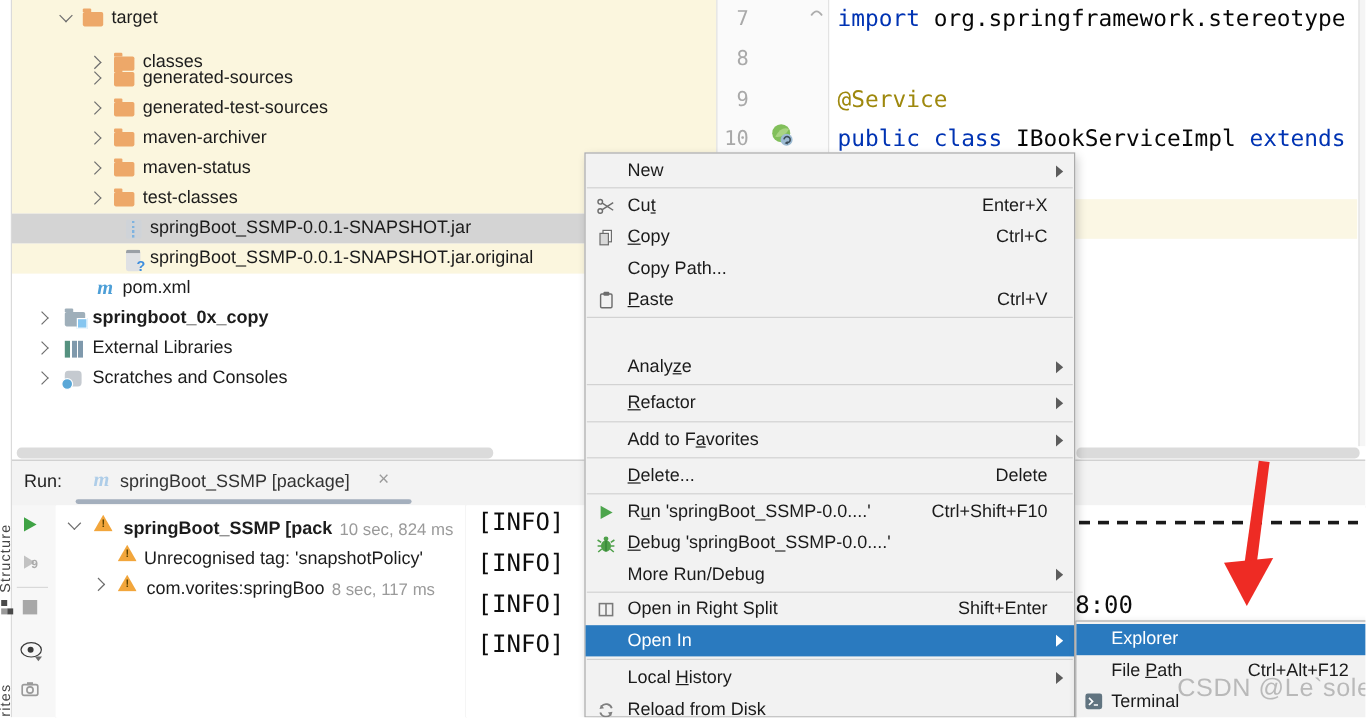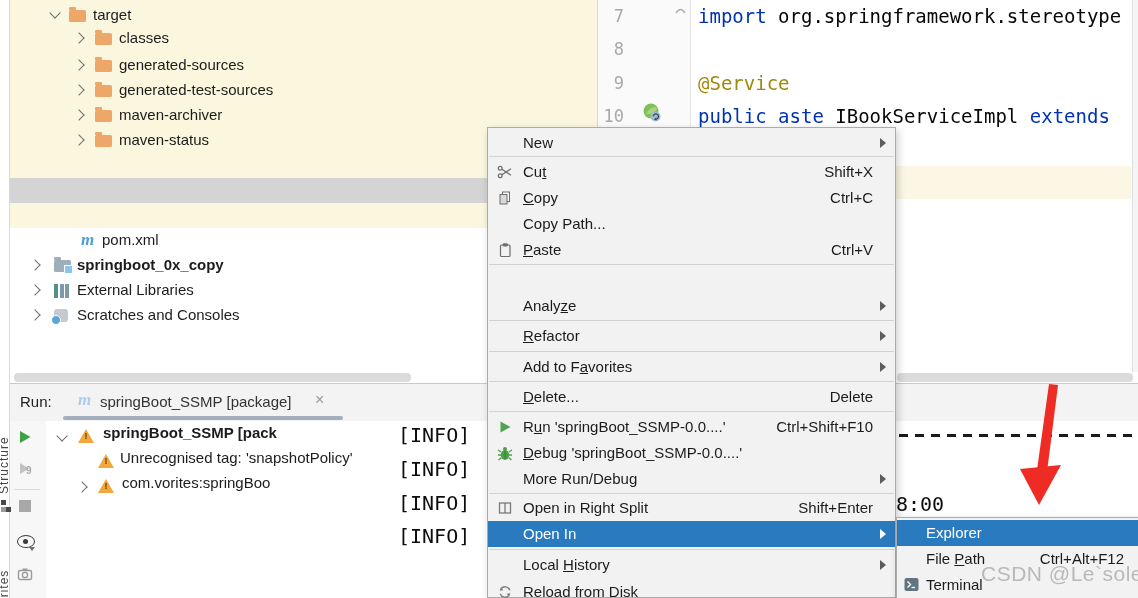"classes" div.prow { top: 26px -> 40px }
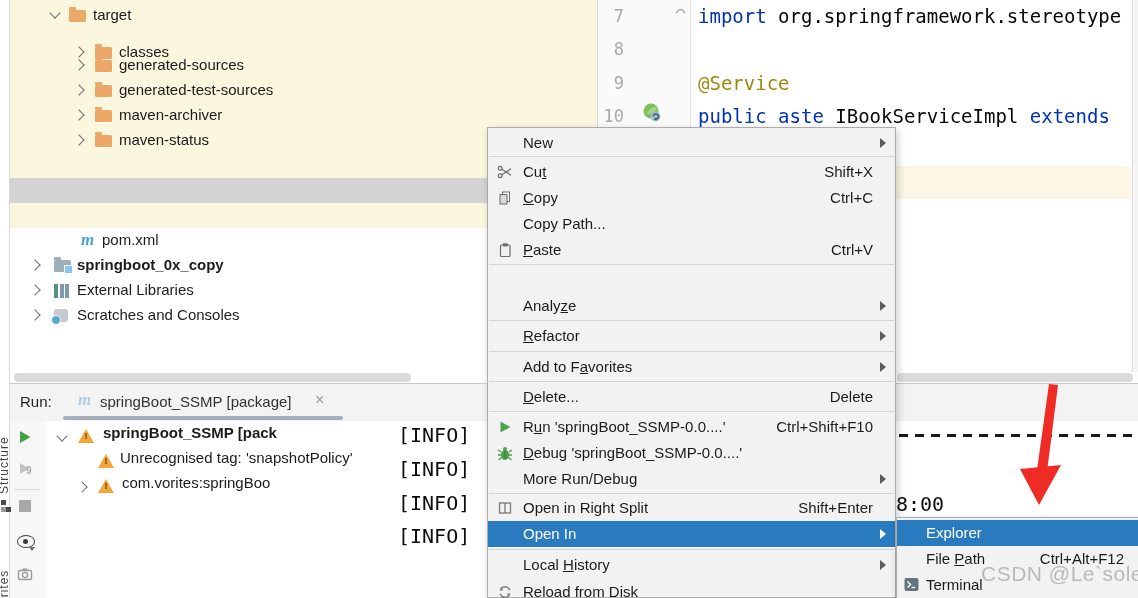"public aste" span.kw { text: aste -> class }
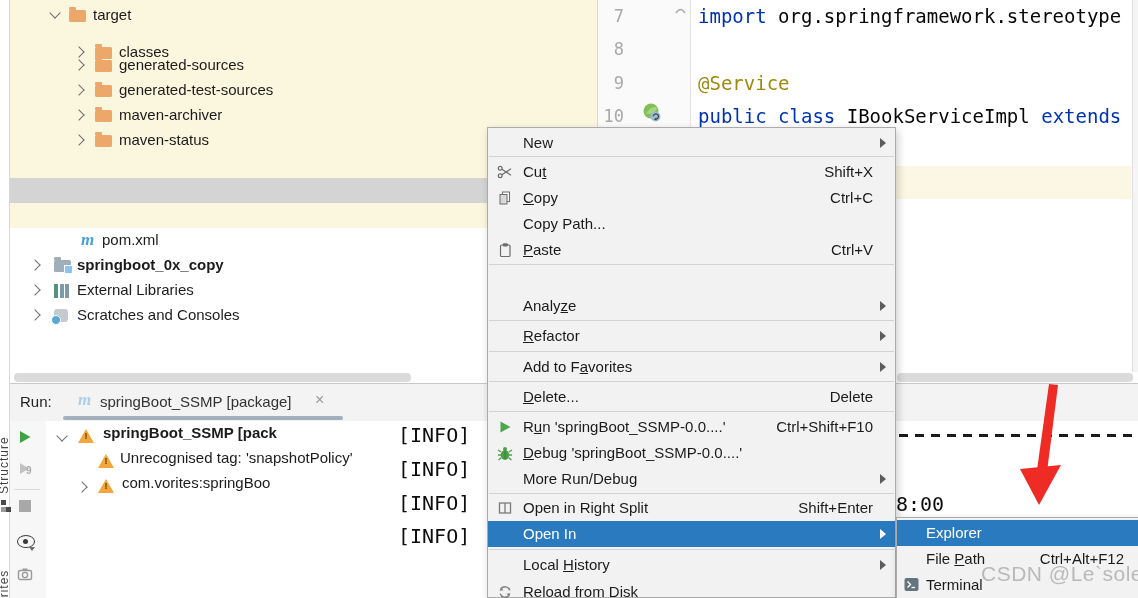"test-classes" div.prow { html: none -> <div> <span></span> <span></span> <span>test-classes</span> </div> }
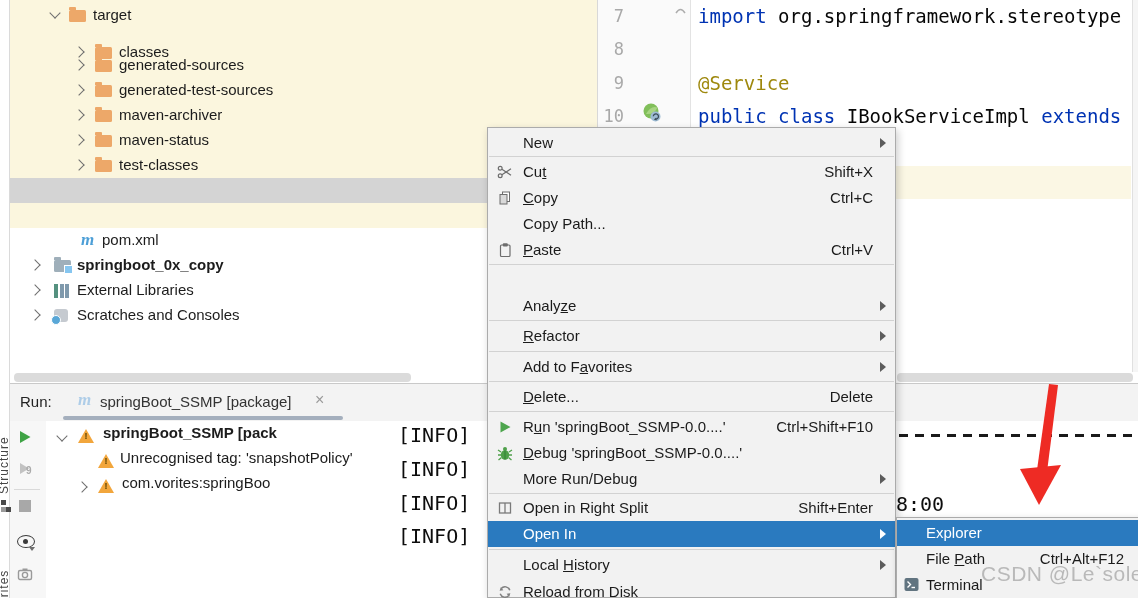"Shift+X" span.ms { text: Shift+X -> Enter+X }
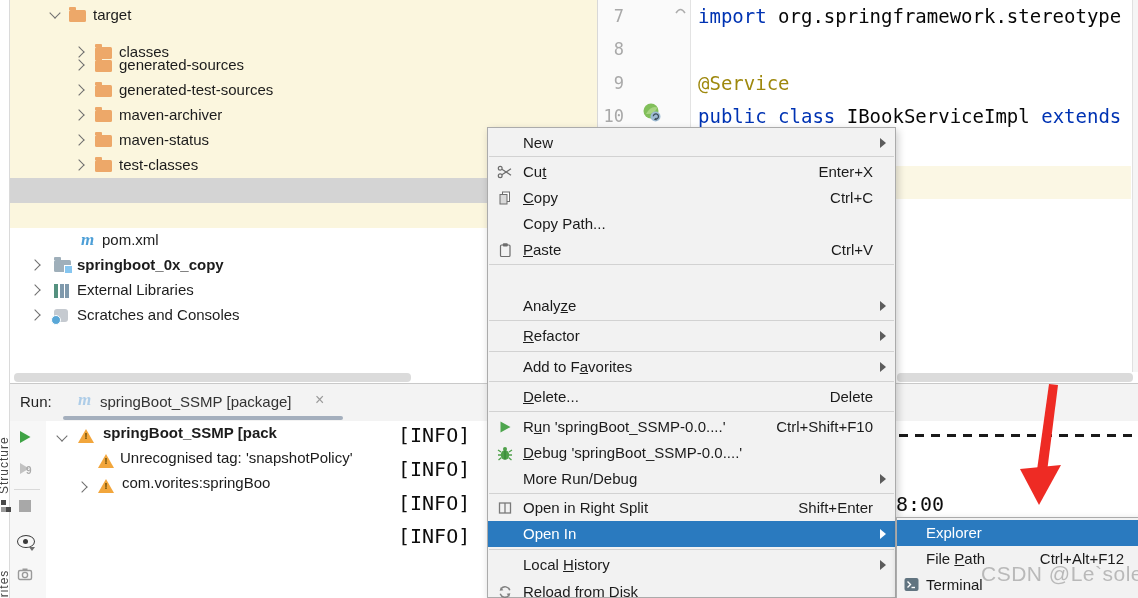"springBoot_SSMP-0.0.1-SNAPSHOT.jar" div.prow { html: none -> <div> <span></span> <span>springBoot_SSMP-0.0.1-SNAPSHOT.jar</span> </div> }
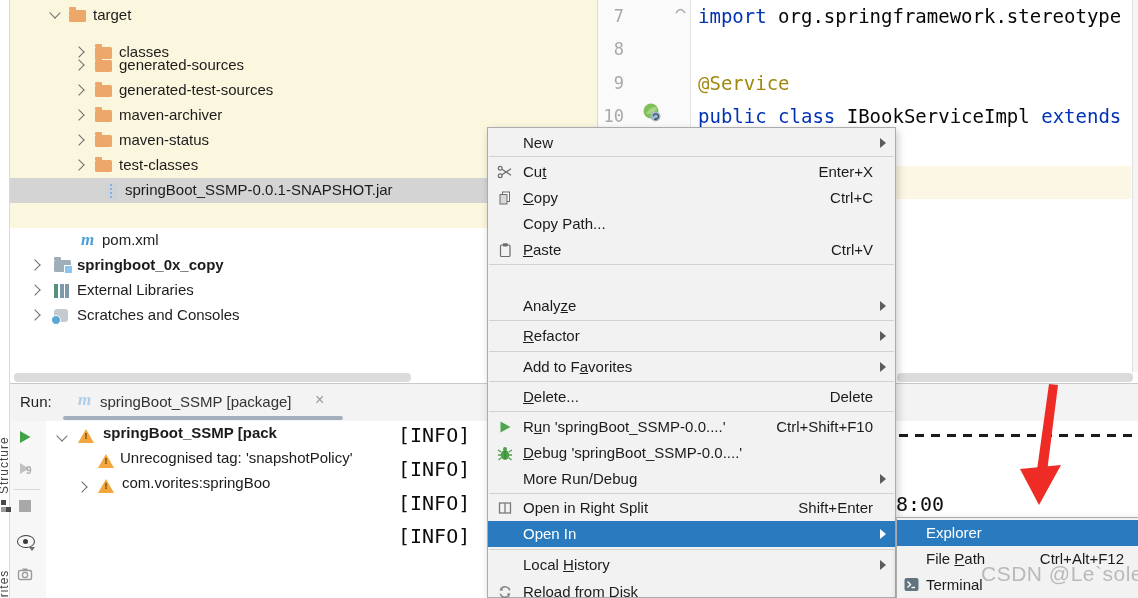"springBoot_SSMP-0.0.1-SNAPSHOT.jar.origi" div.prow { html: none -> <div> <span></span> <span>springBoot_SSMP-0.0.1-SNAPSHOT.jar.original</span> </div> }
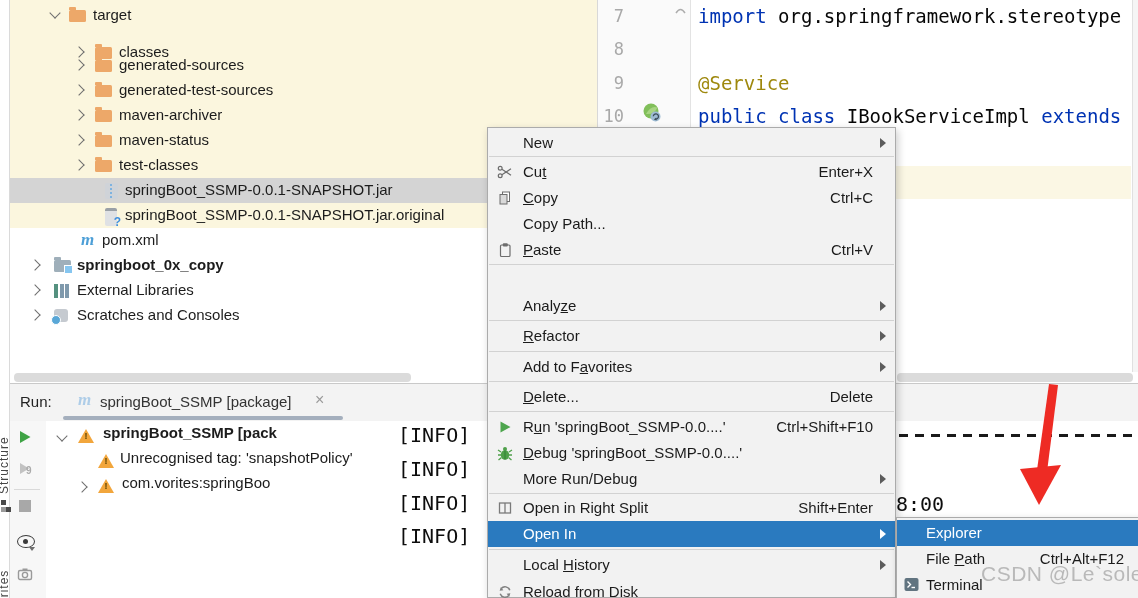"springBoot_SSMP [pack" .rtext { align-items: flex-start -> flex-end; flex-direction: column -> none }
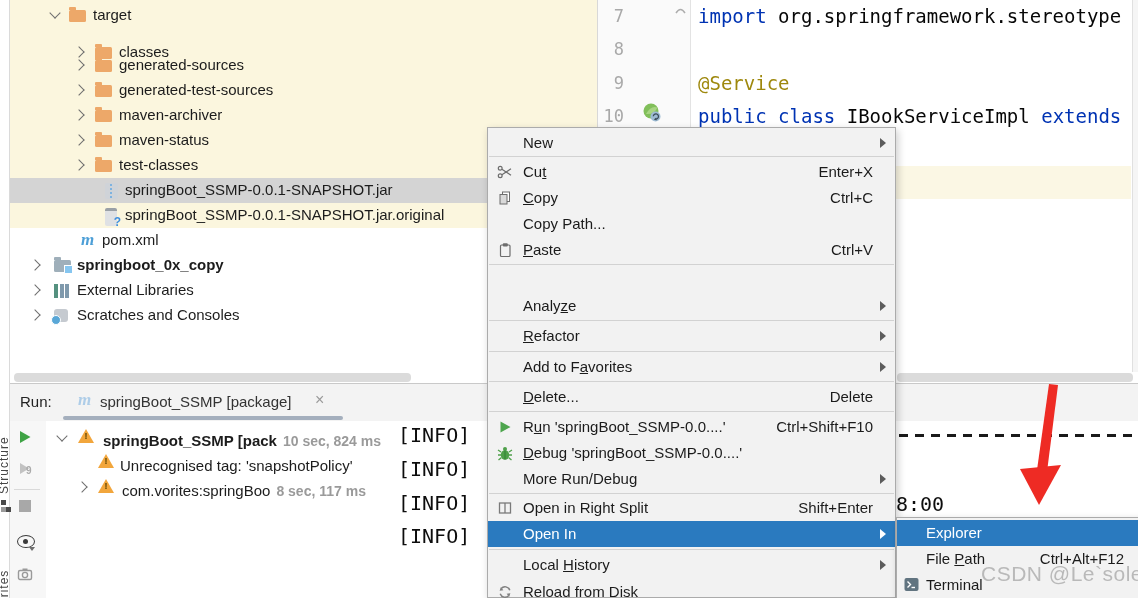"10 sec, 824 ms" .duration { font-weight: bold -> none }
